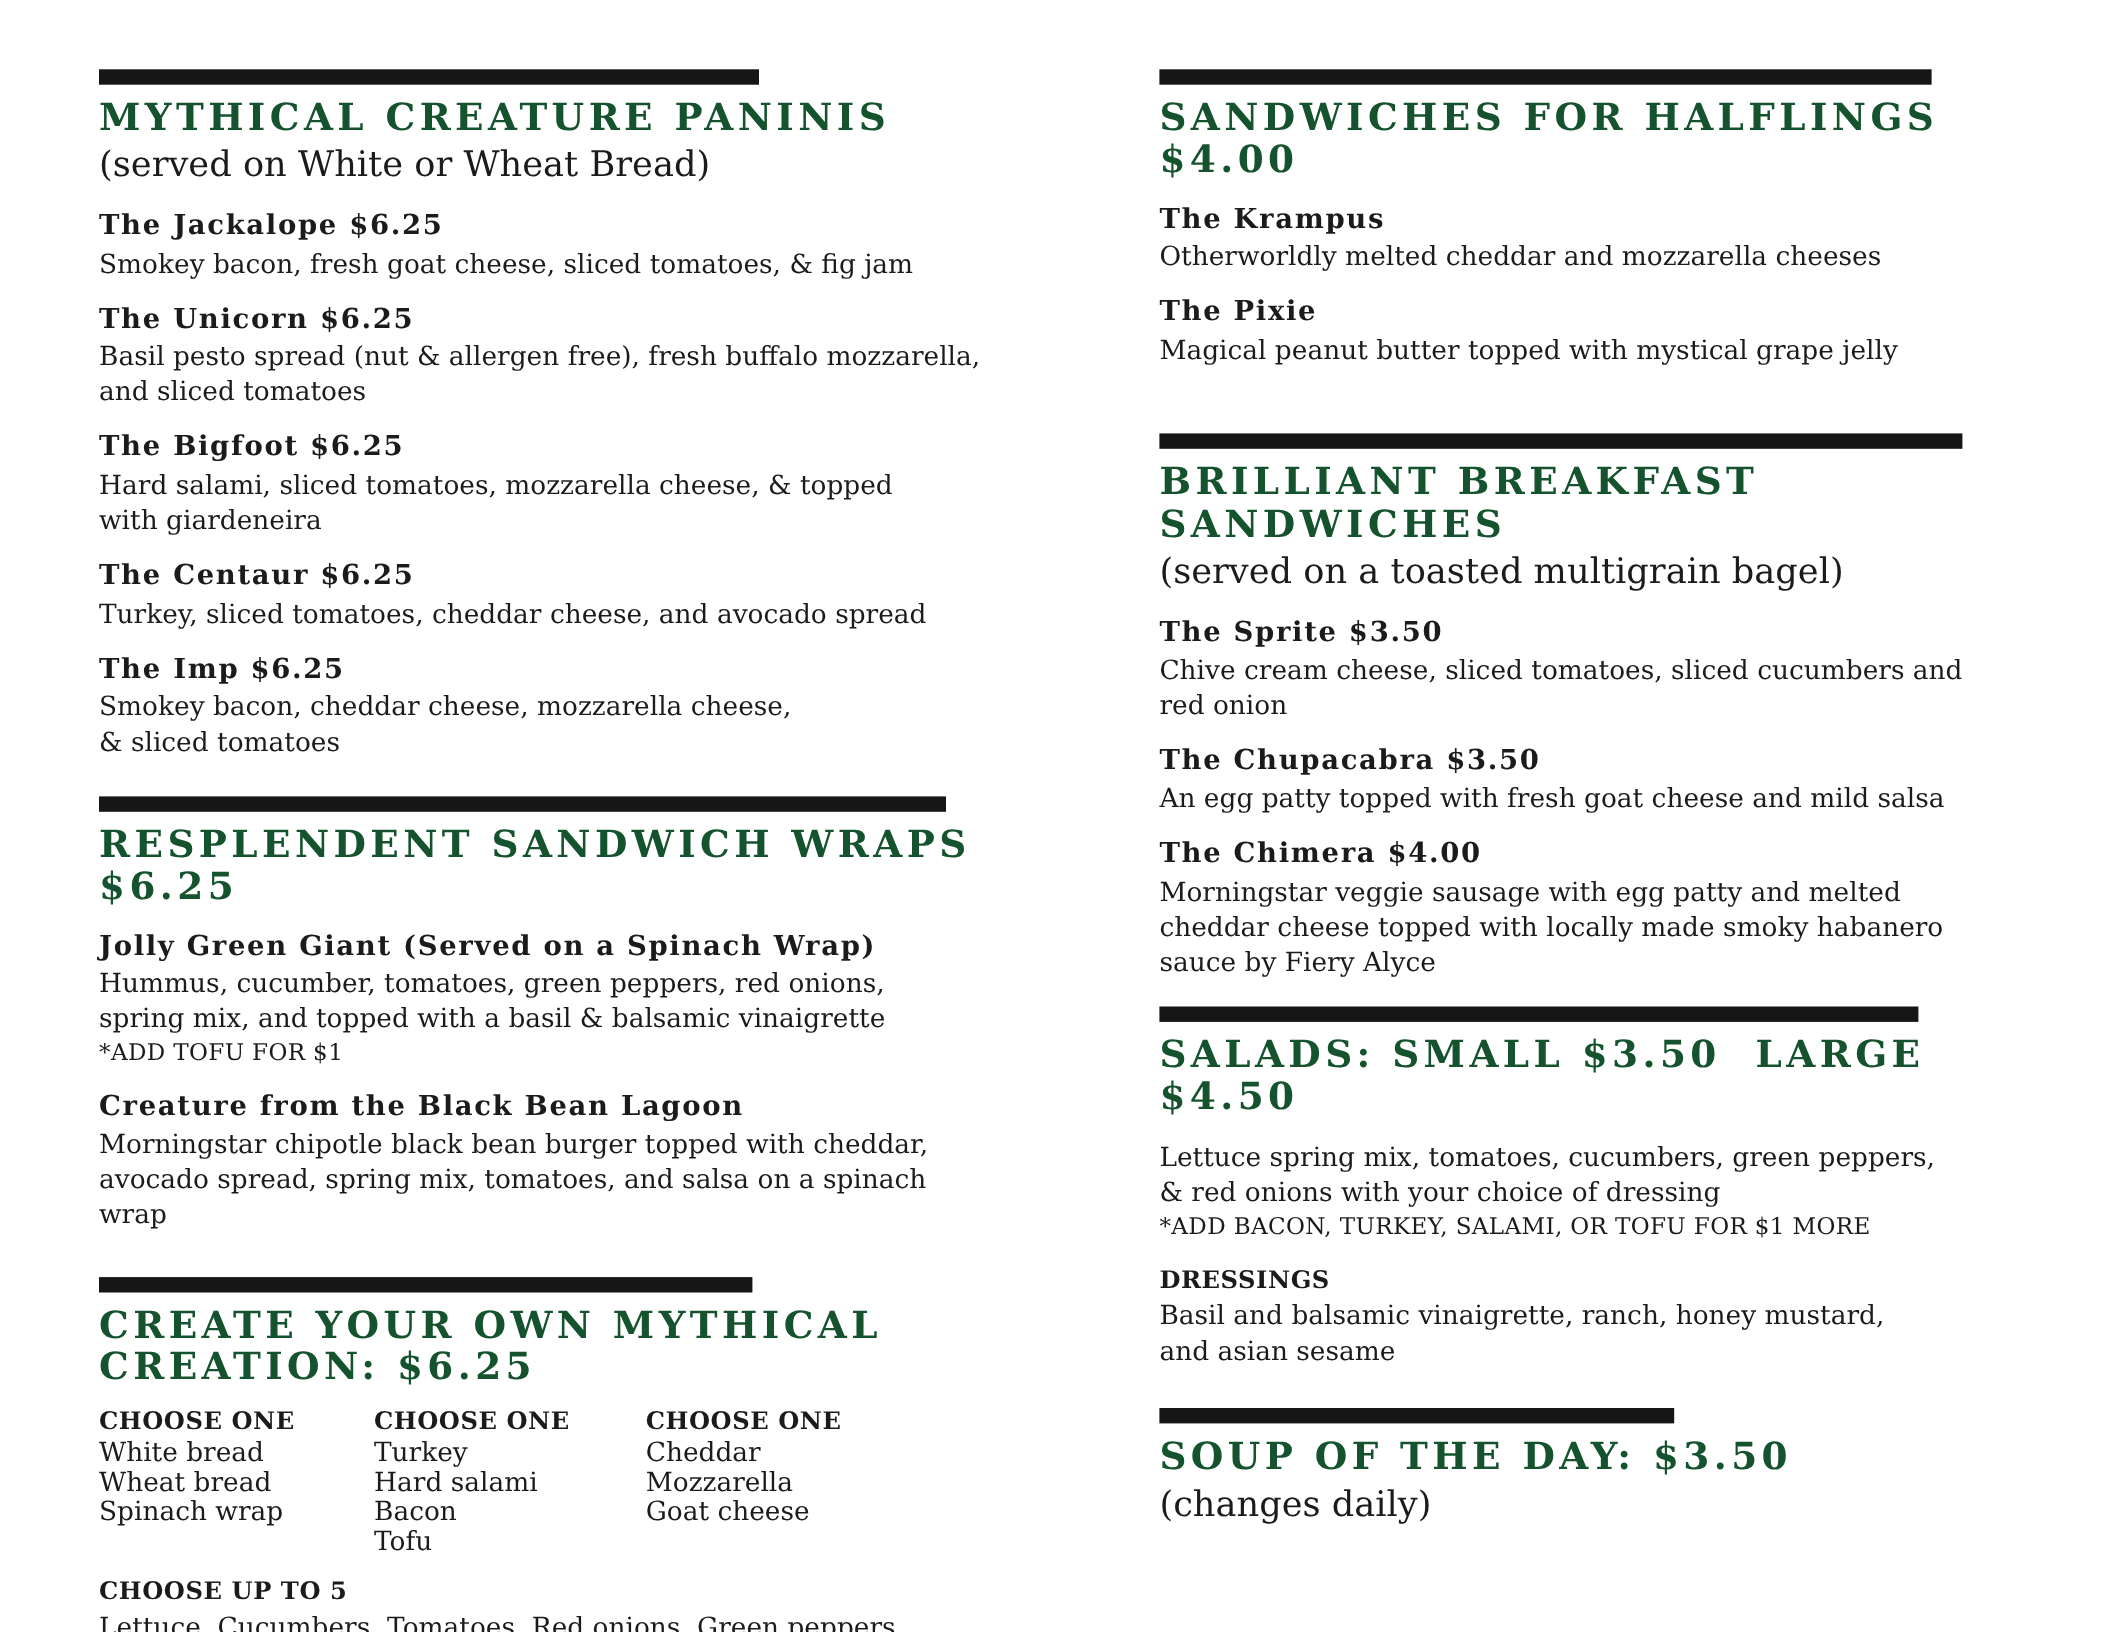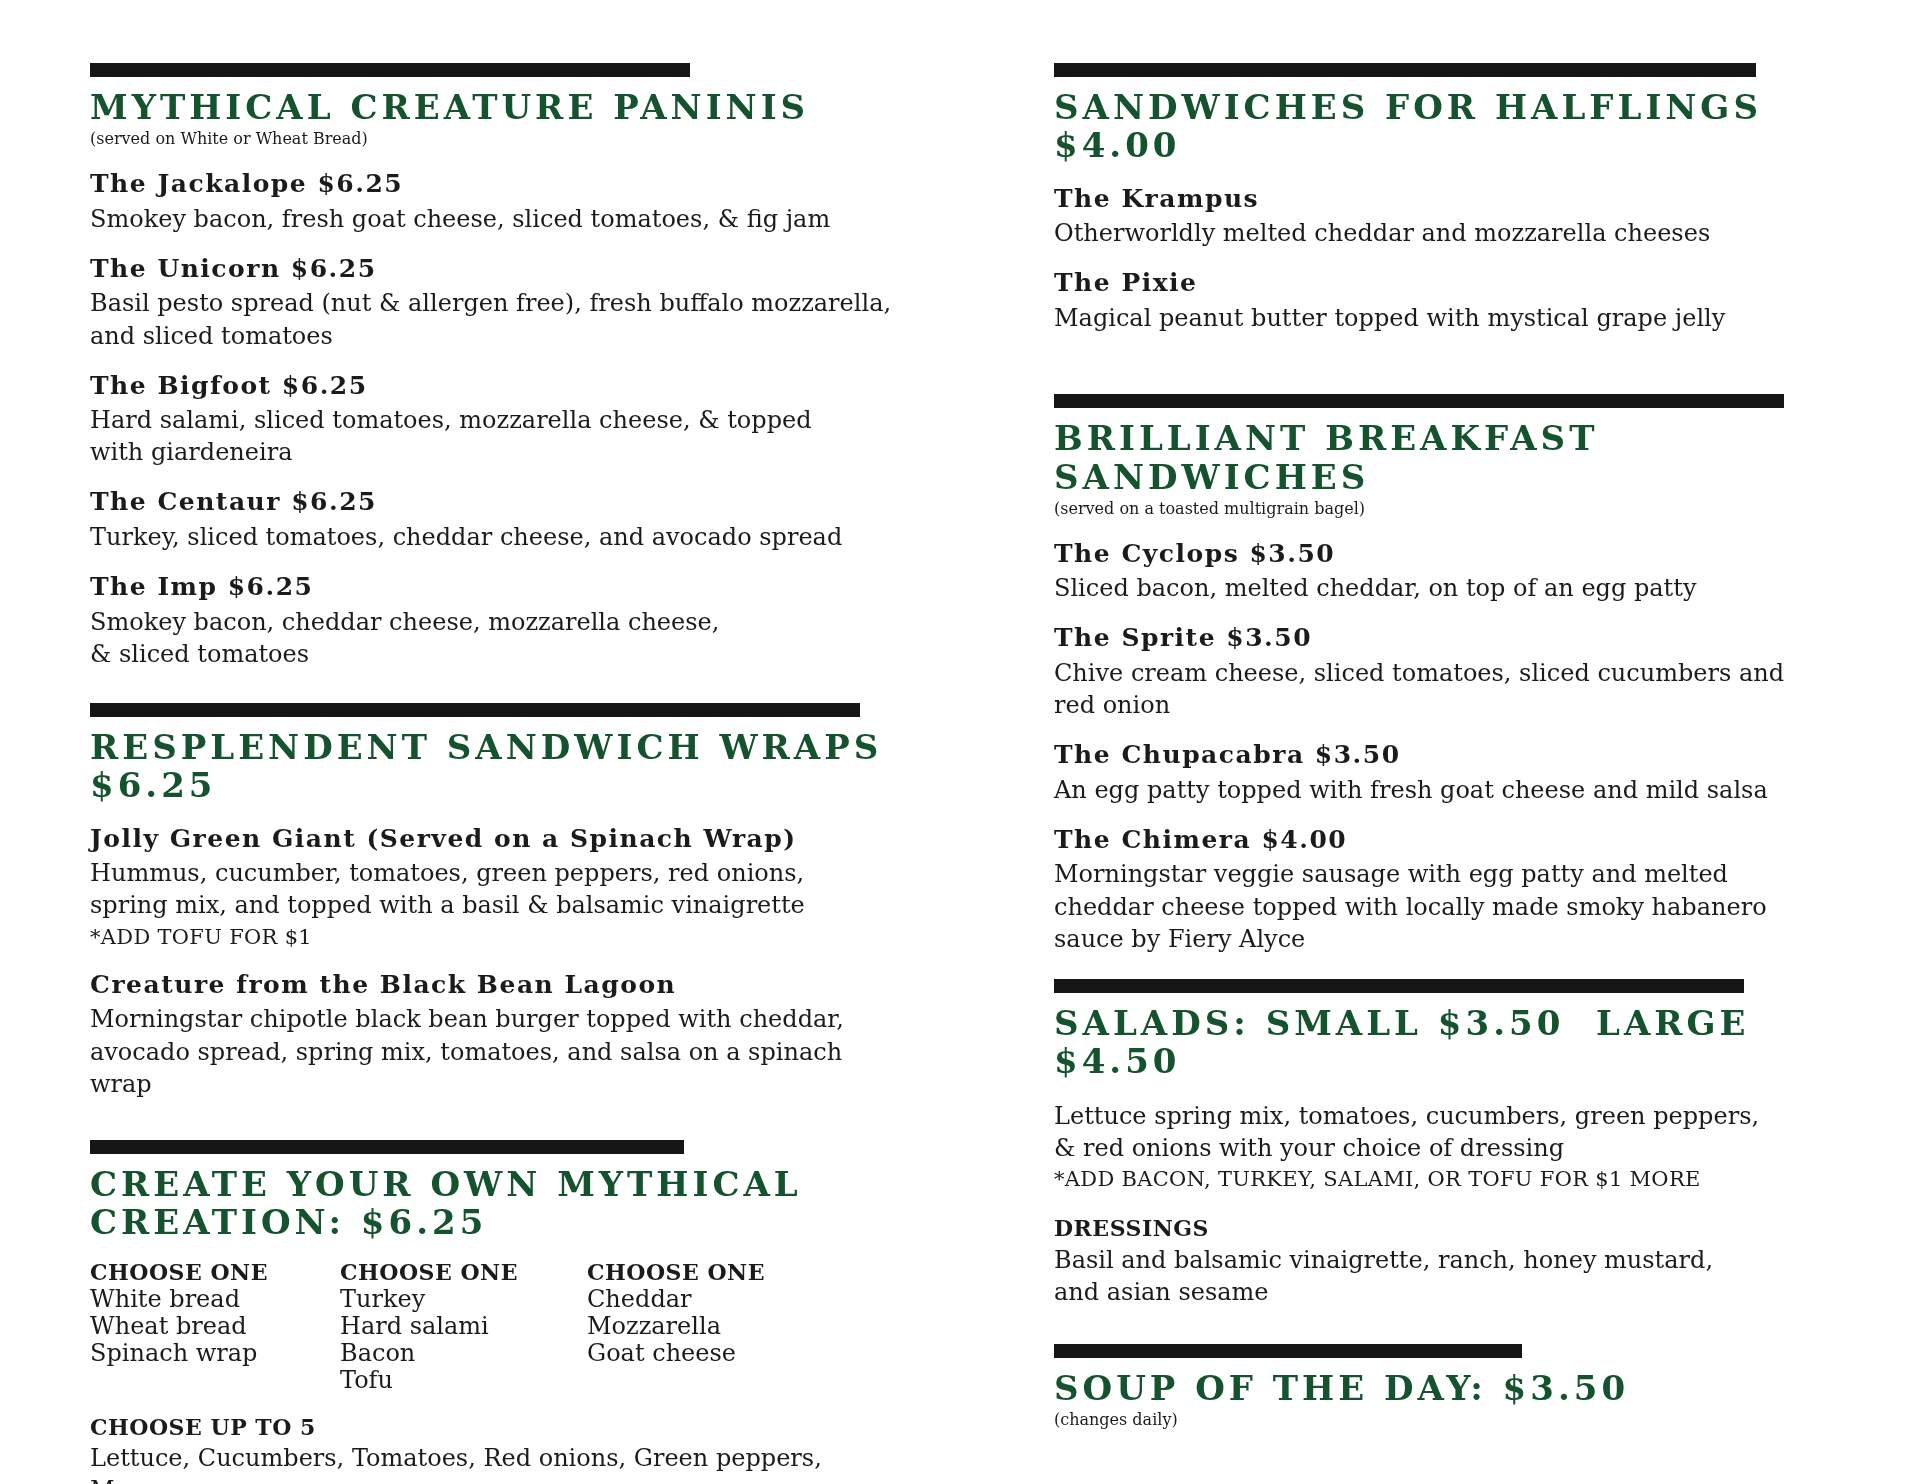"(served on White or Wheat" p.subtitle { font-size: 16px -> 32px }
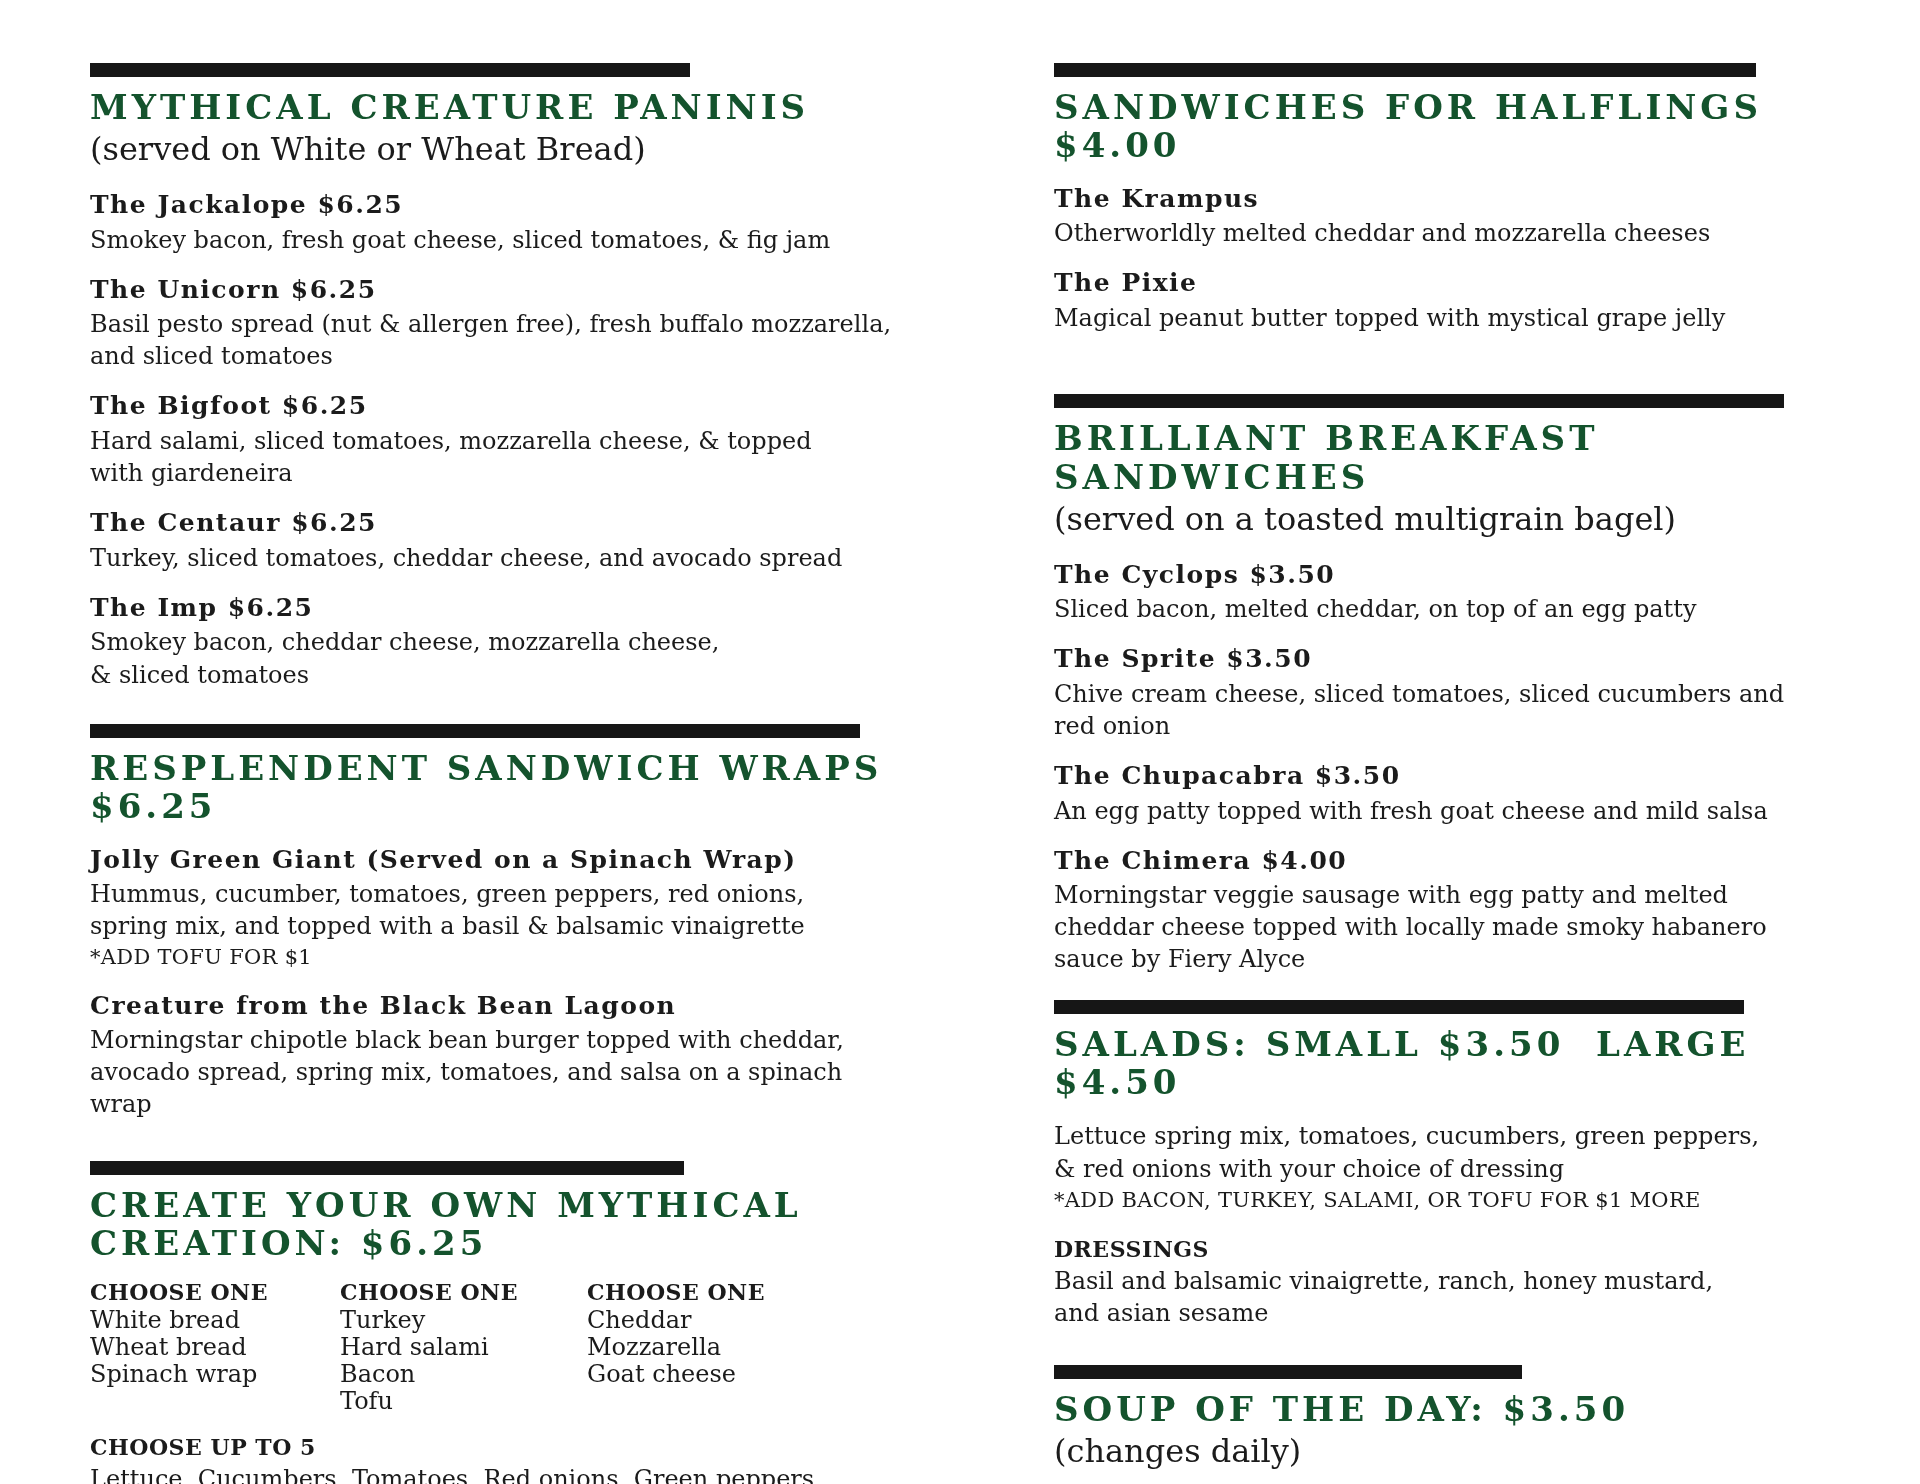"The Cyclops $3.50" div.item { html: <div> <h3>The Cyclops $3.50</h3> <p>Sliced bacon, melted cheddar, on top of an egg patty</p> </div> -> none }
